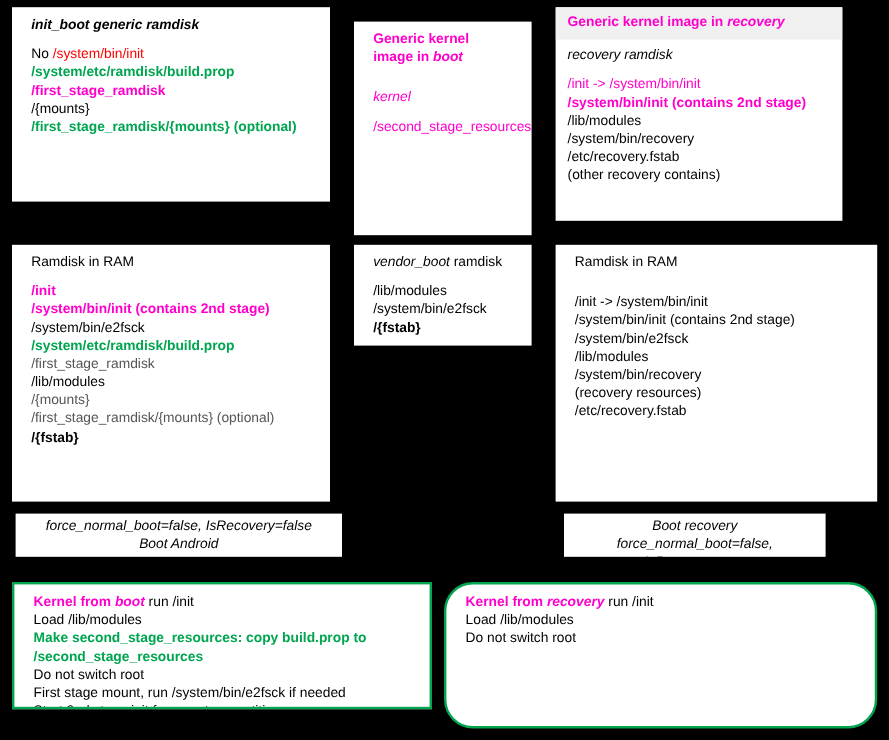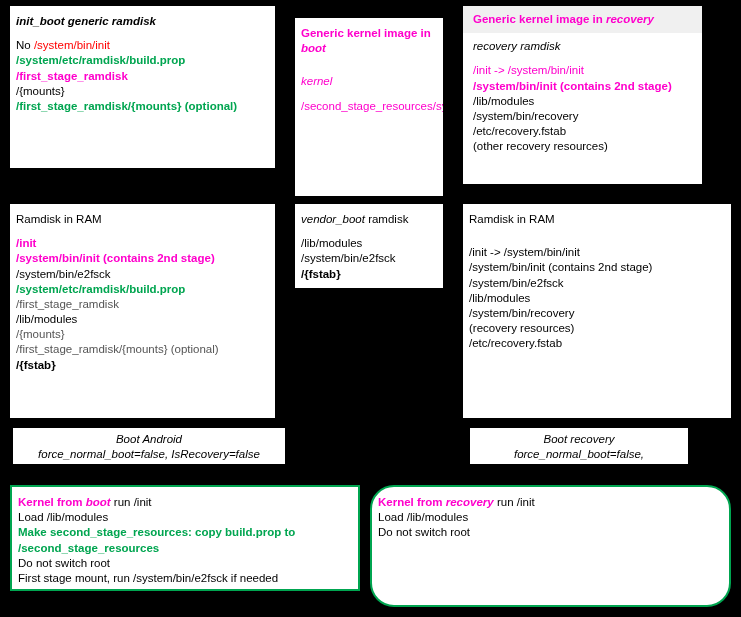"init_boot generic ramdisk" .box { padding: 8px 6px -> 8px 16px }
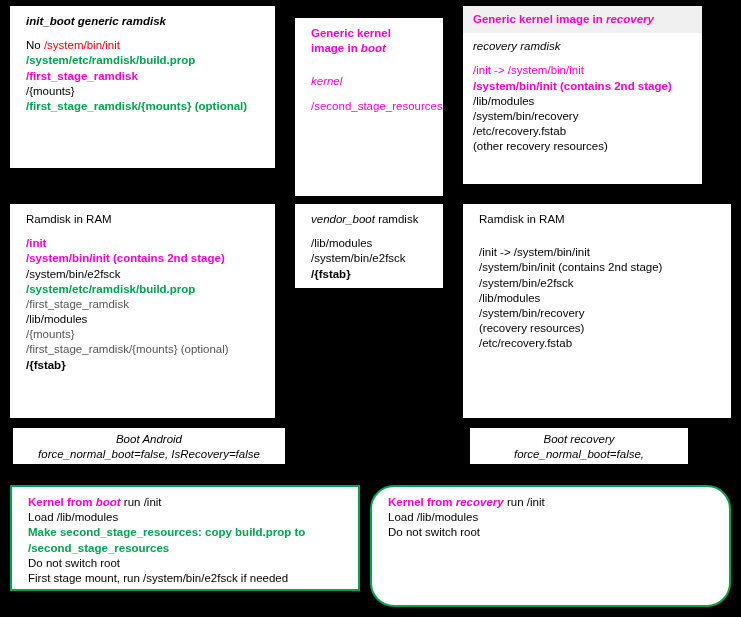"(other recovery resources)" div.line { text: resources -> contains }
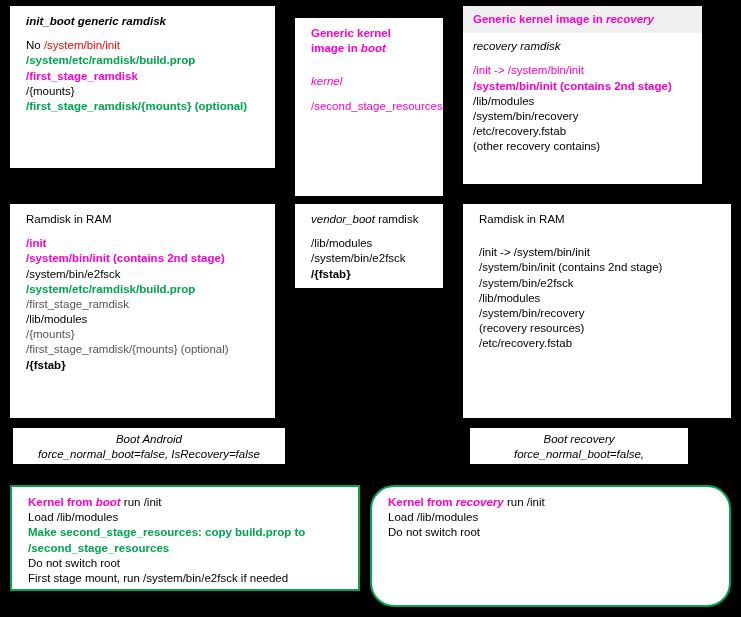"Boot Android" div.line { order: before "force_normal_boot=false," -> after "force_normal_boot=false," }
